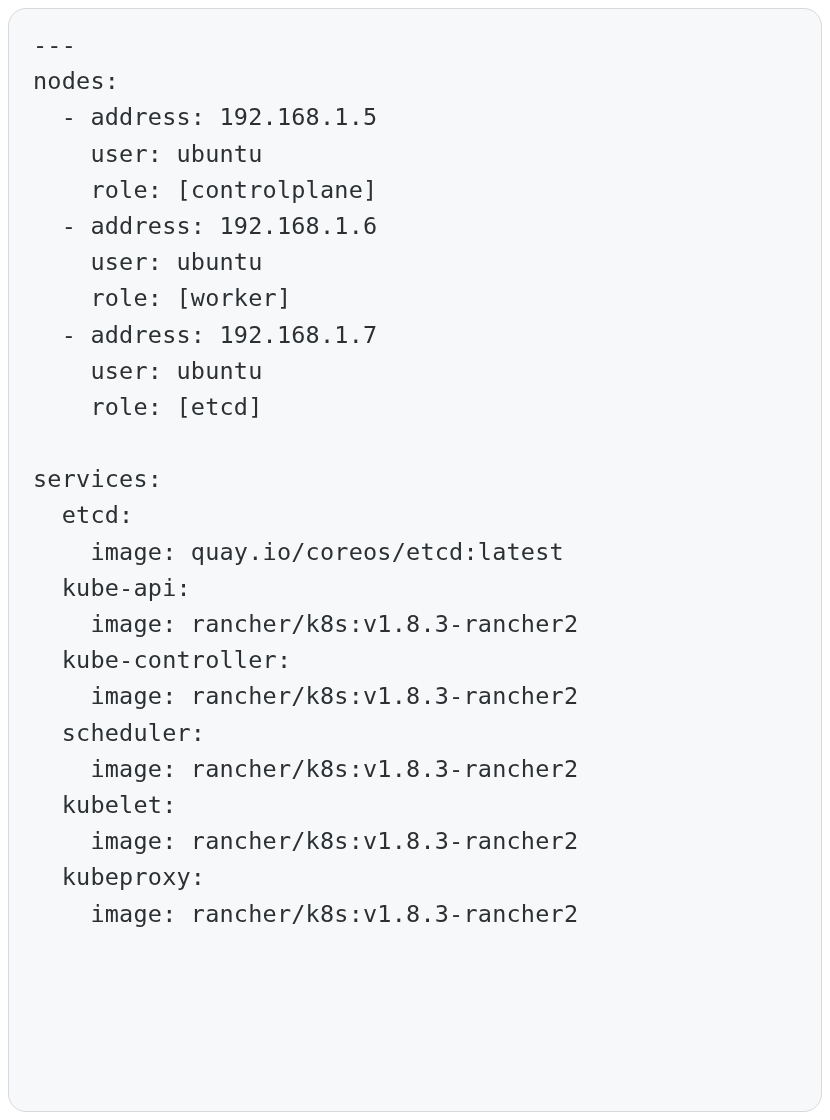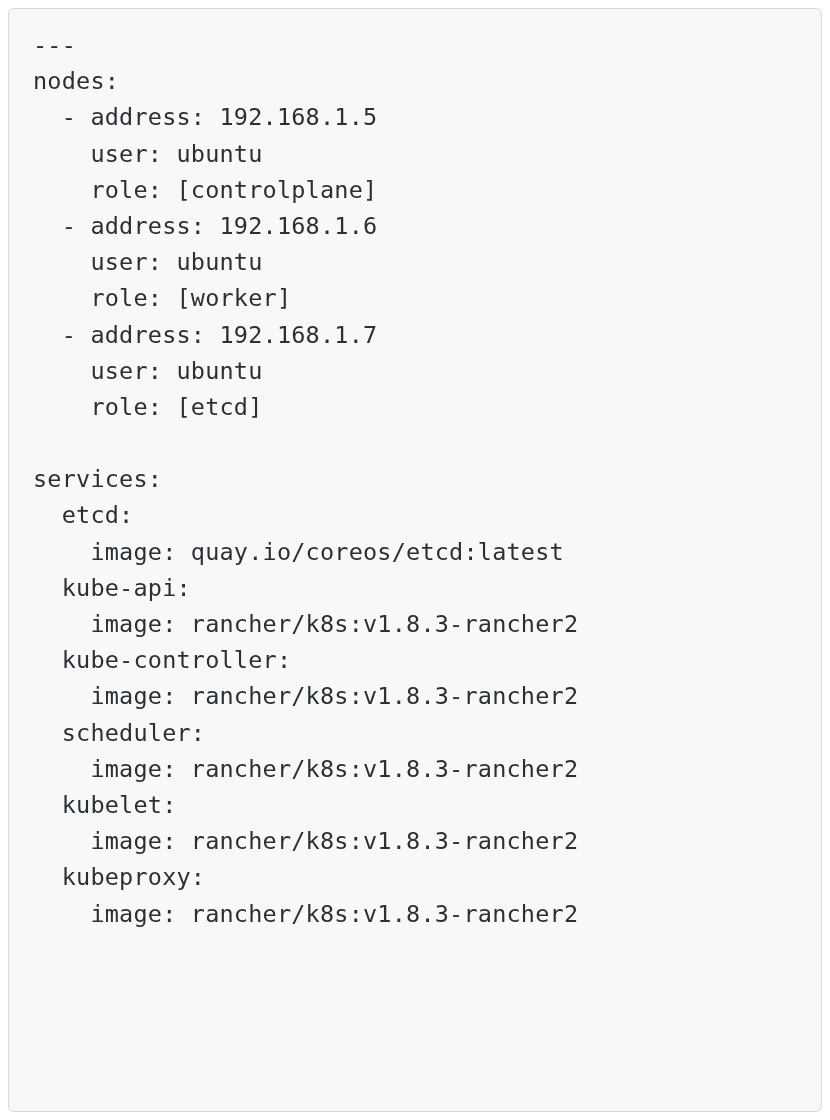"--- nodes: - address: 192.168.1.5" .code-block { border-radius: 6px -> 18px }
